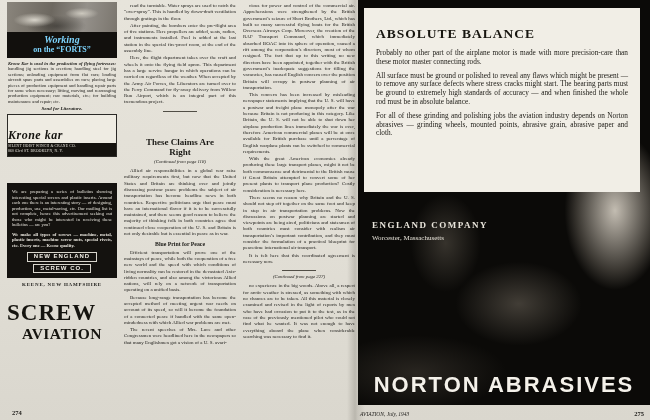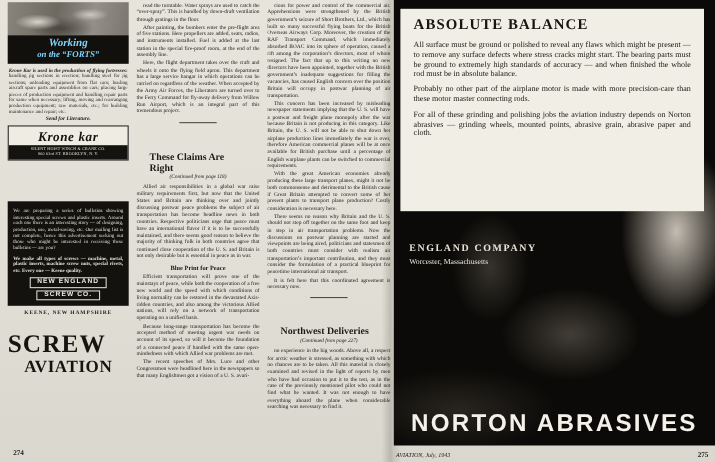"ABSOLUTE BALANCE" .ab-box { padding: 6px 12px -> 18px 12px }
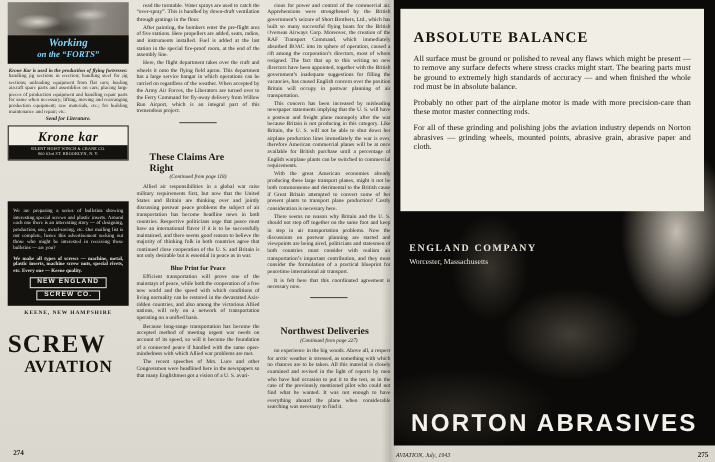"on the “FORTS”" .fb2 { font-style: italic -> none }
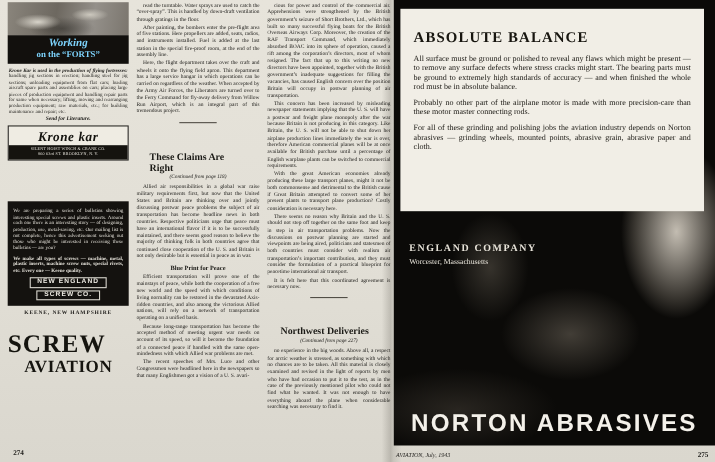"All surface must be ground" p { order: before "Probably no other part of" -> after "Probably no other part of" }
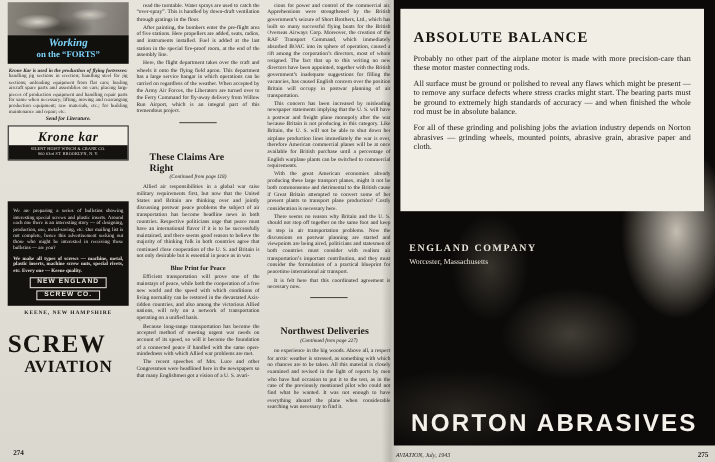"Krone kar" .kk-box { padding-top: 2px -> 13px; text-align: center -> left }
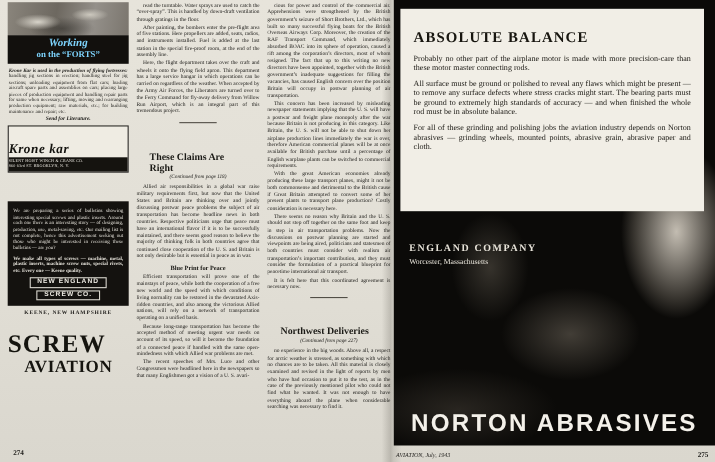"These Claims Are Right" .col h2 { text-align: left -> center }
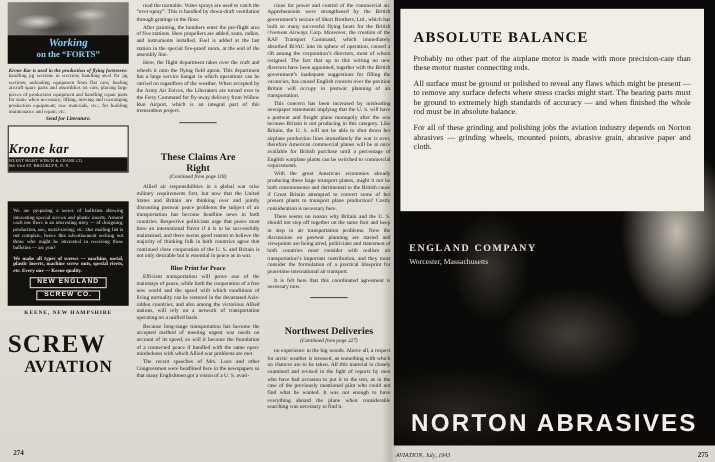"Northwest Deliveries" h2 { html: <h2>Northwest Deliveries</h2> -> none }
